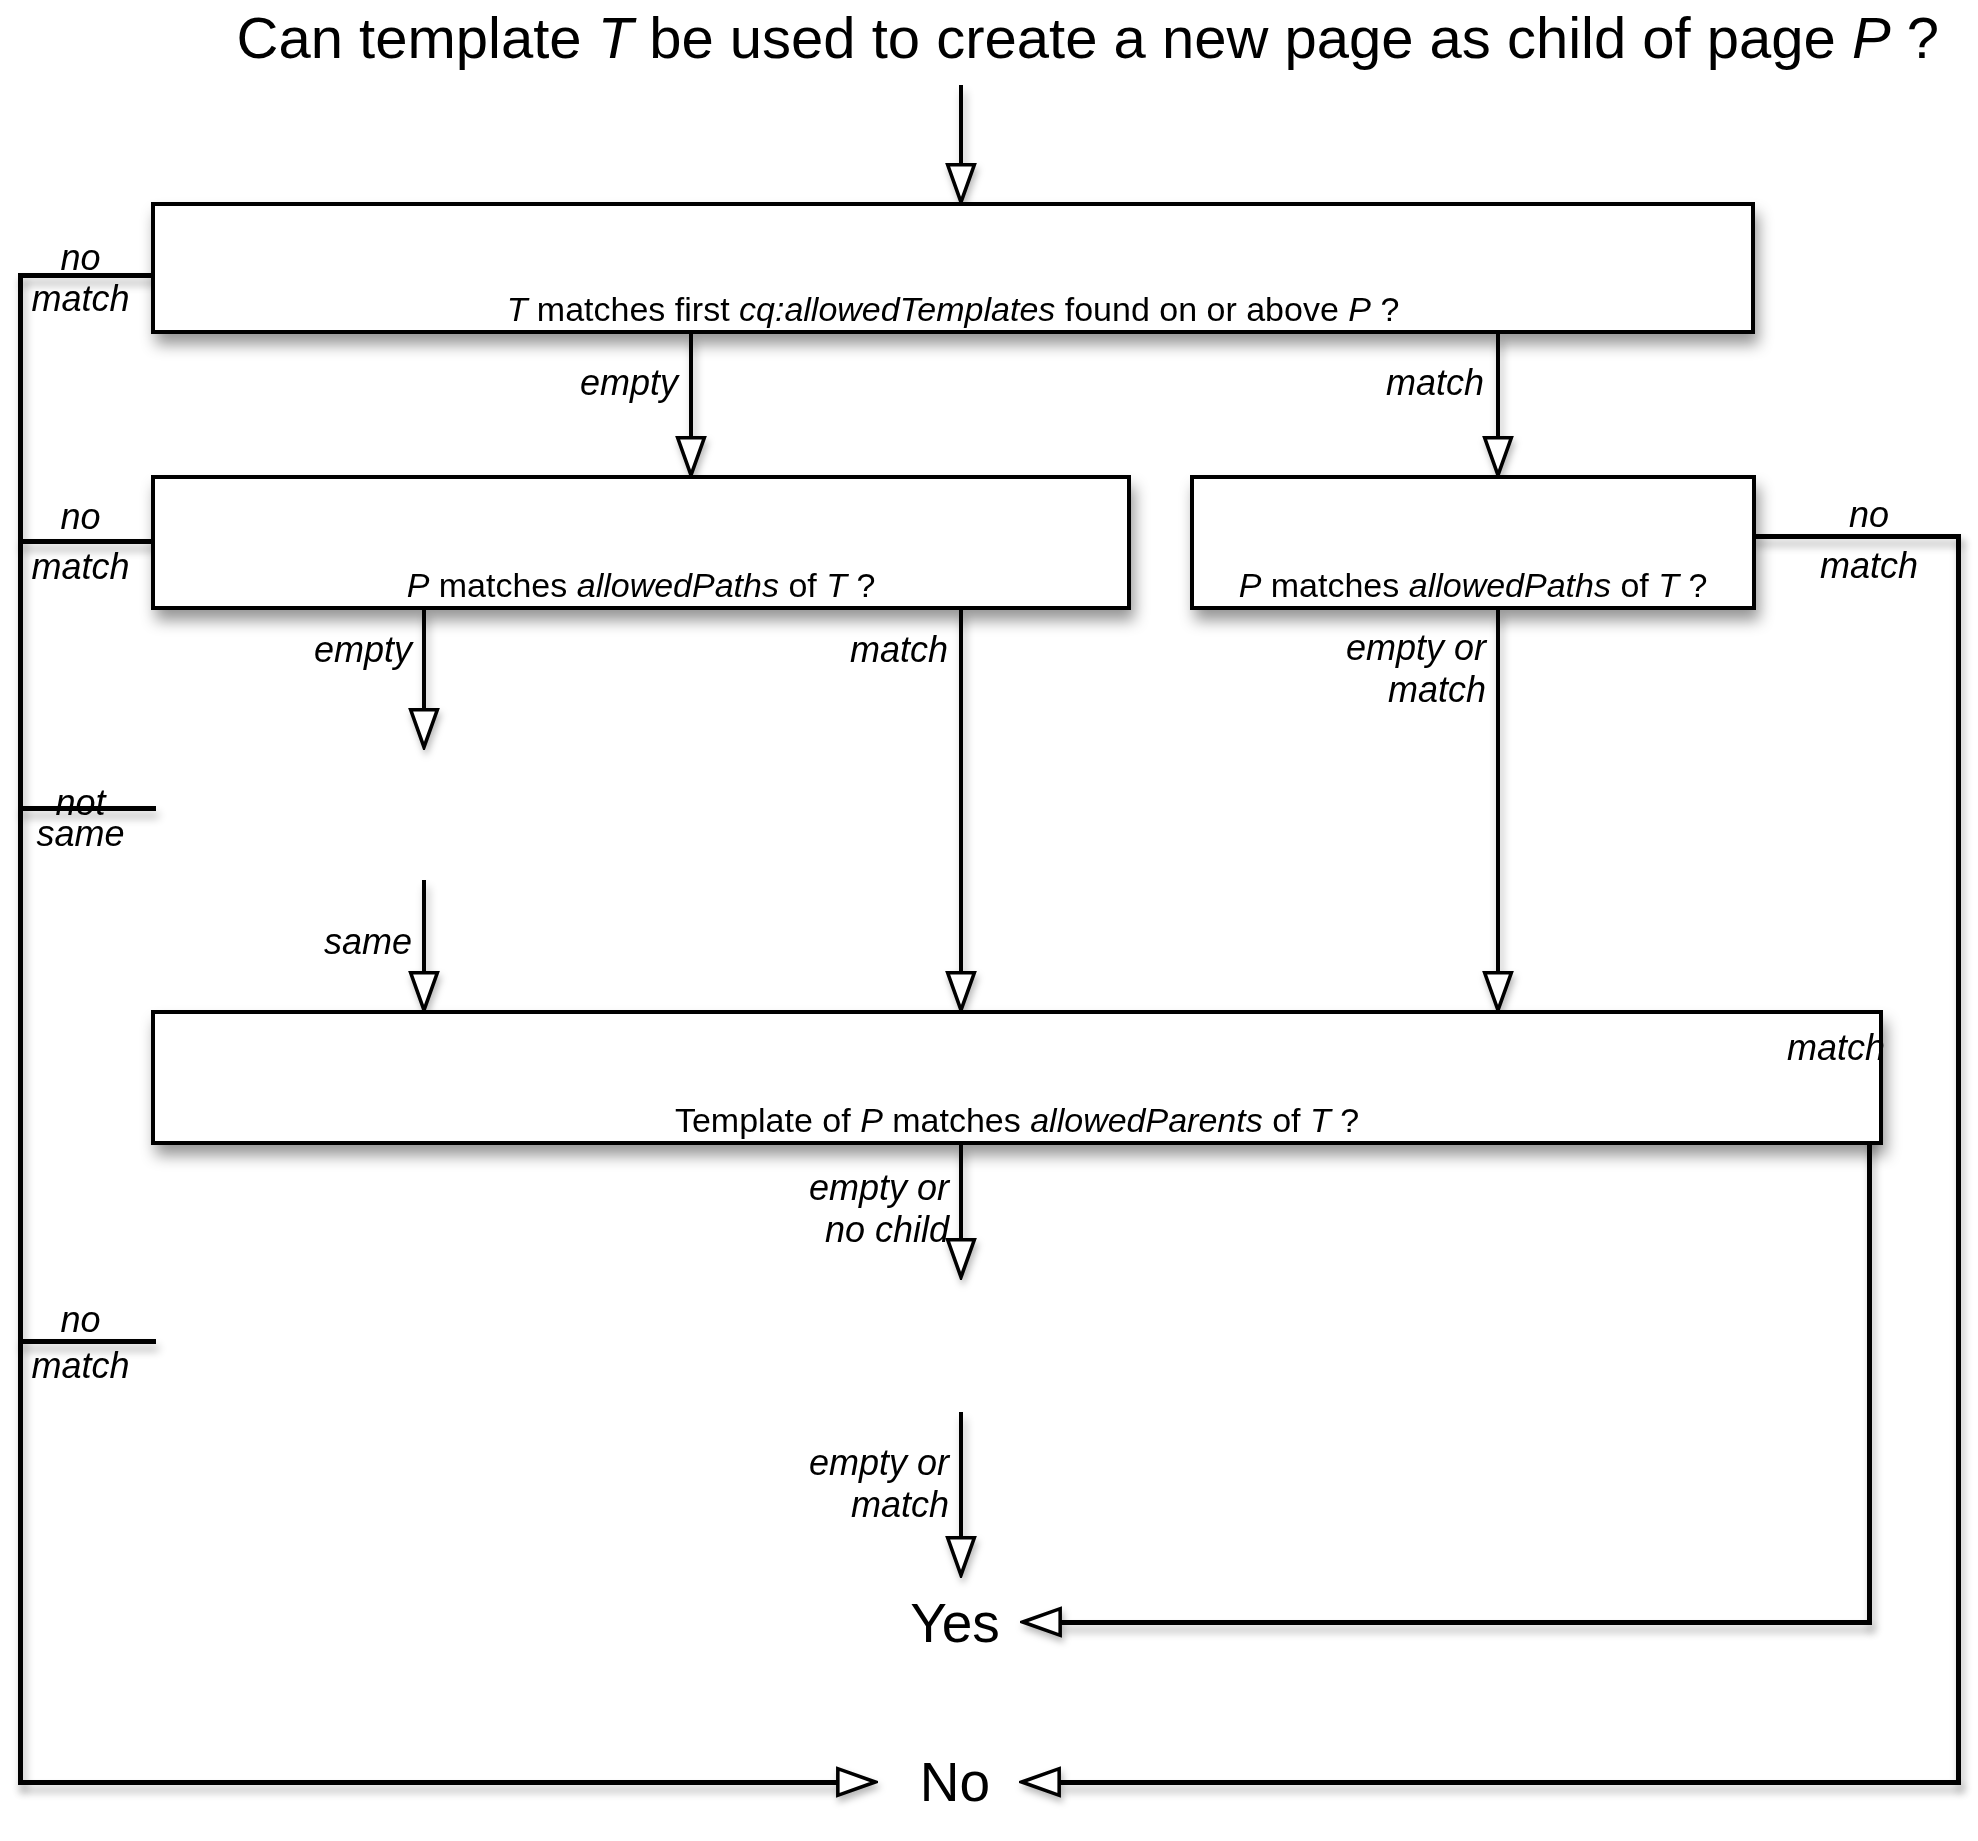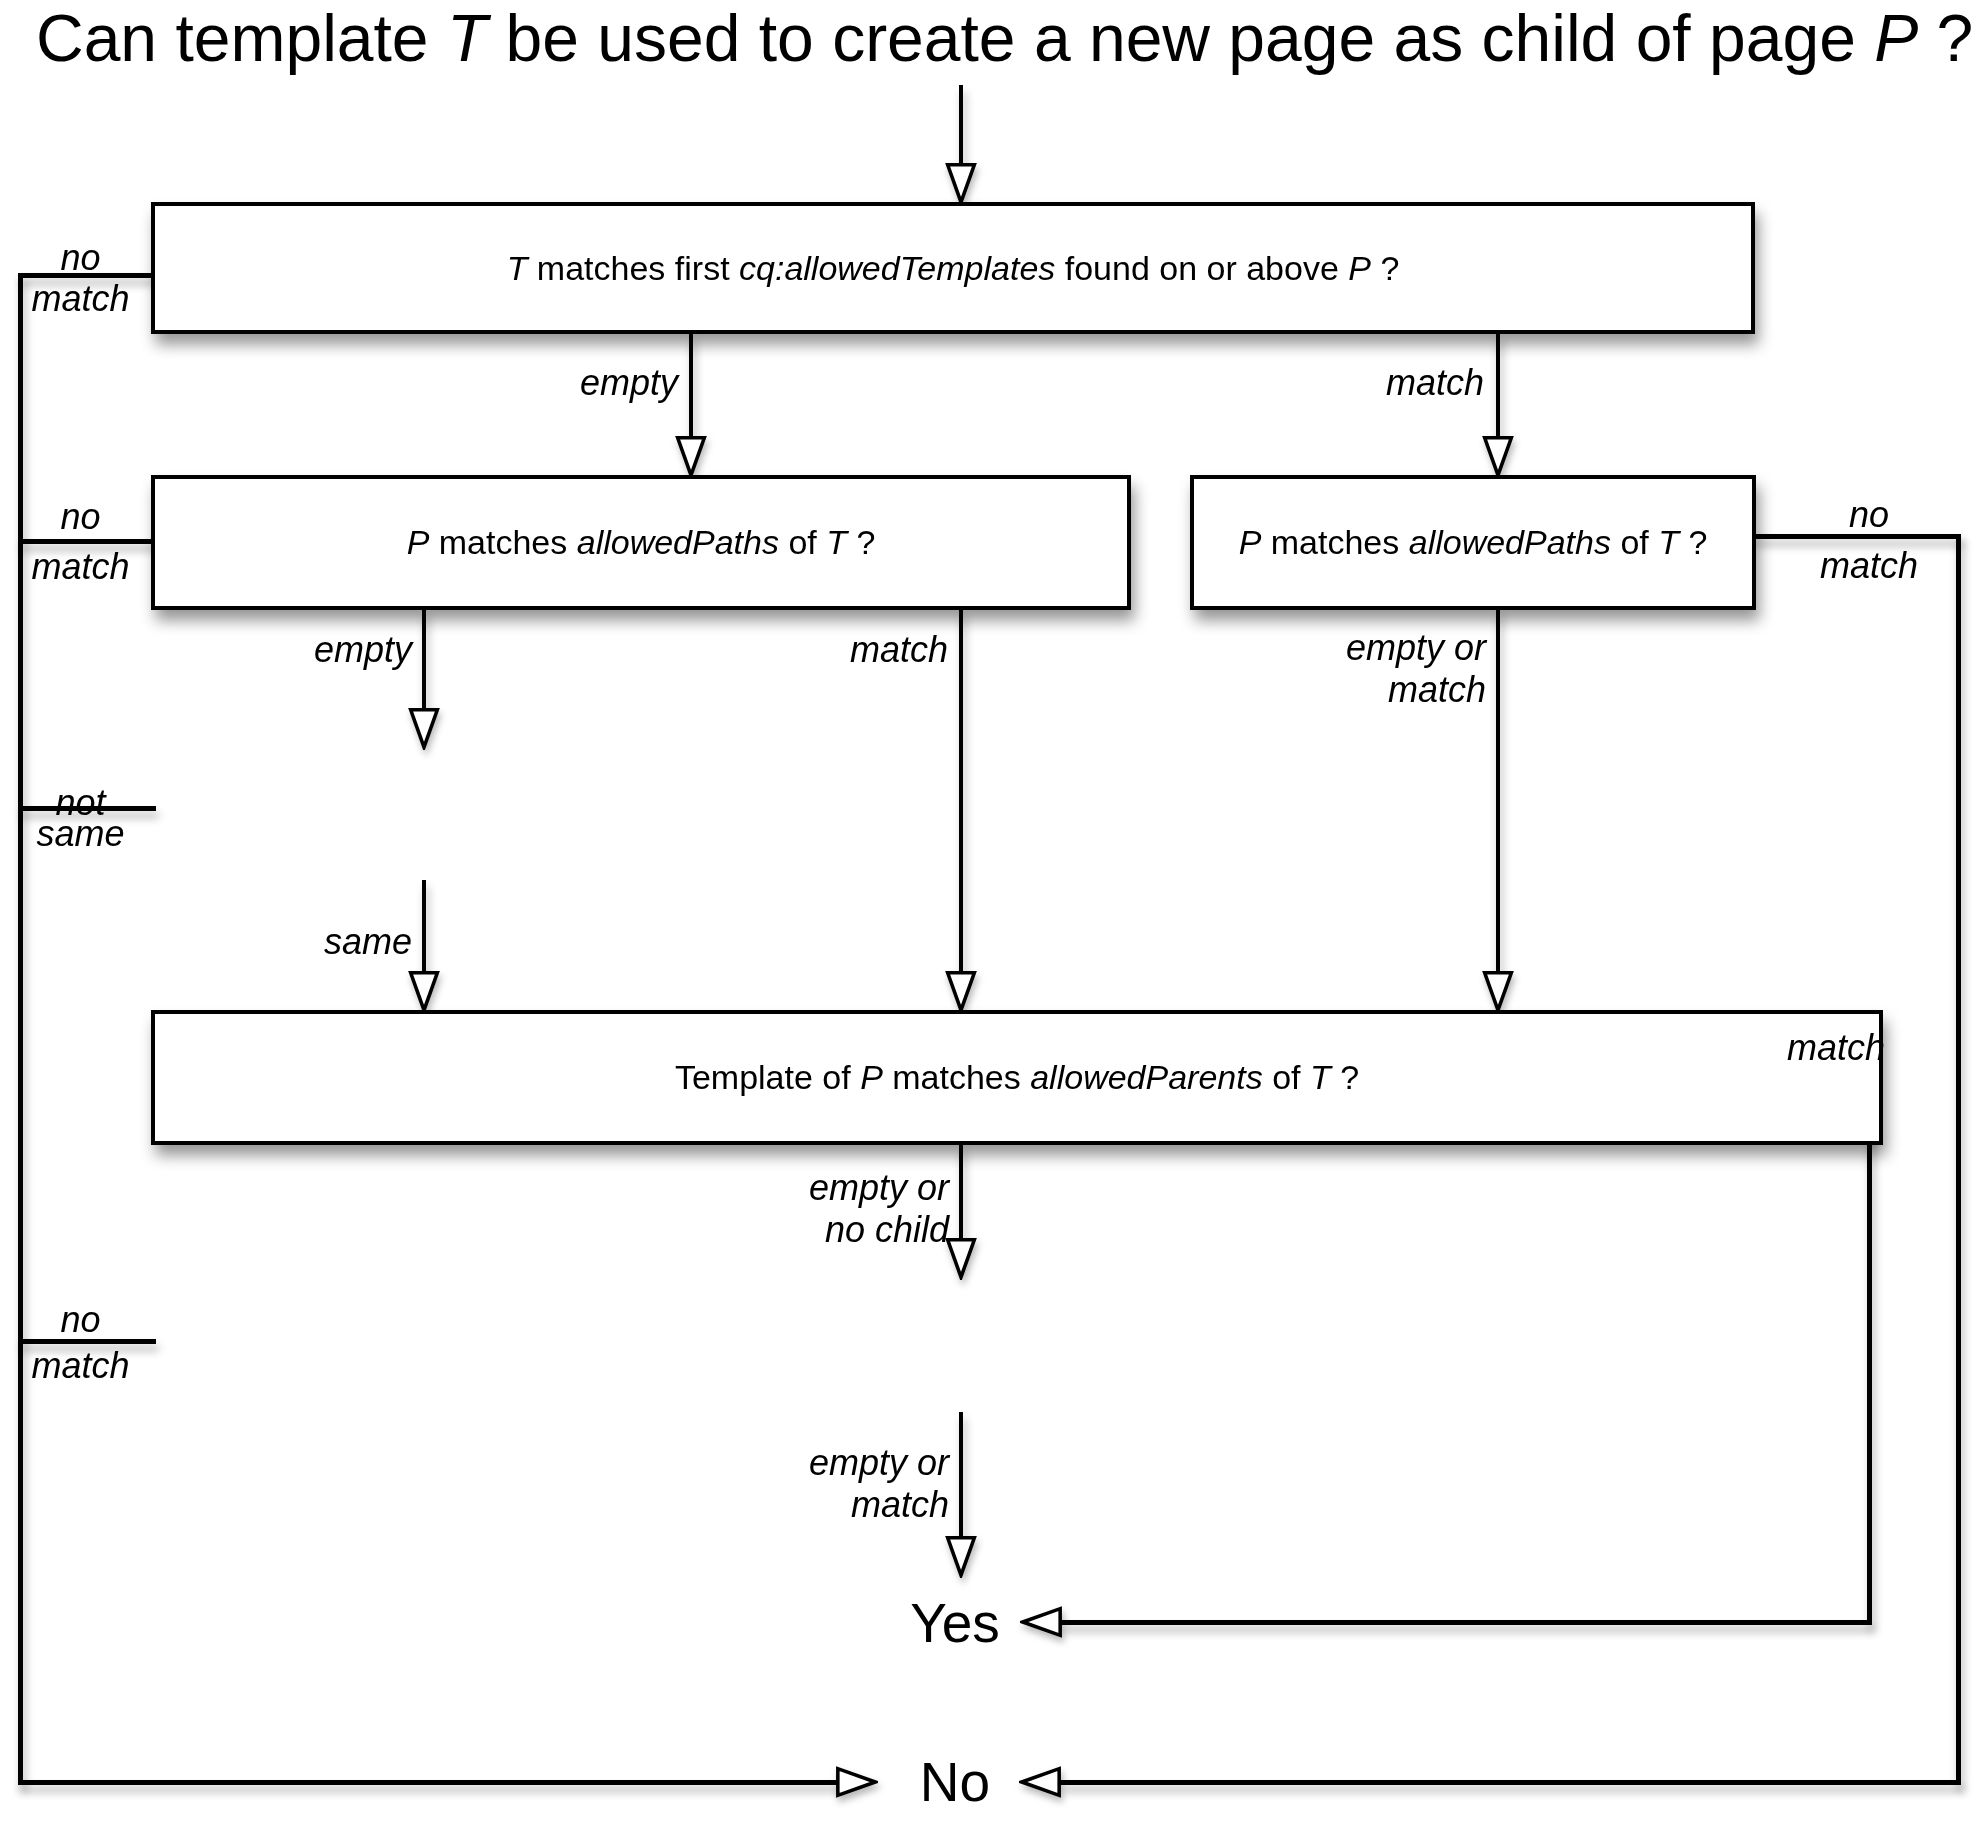"Can template T be used" .title { font-size: 66px -> 58px; margin-left: 36px -> none; text-align: left -> right }
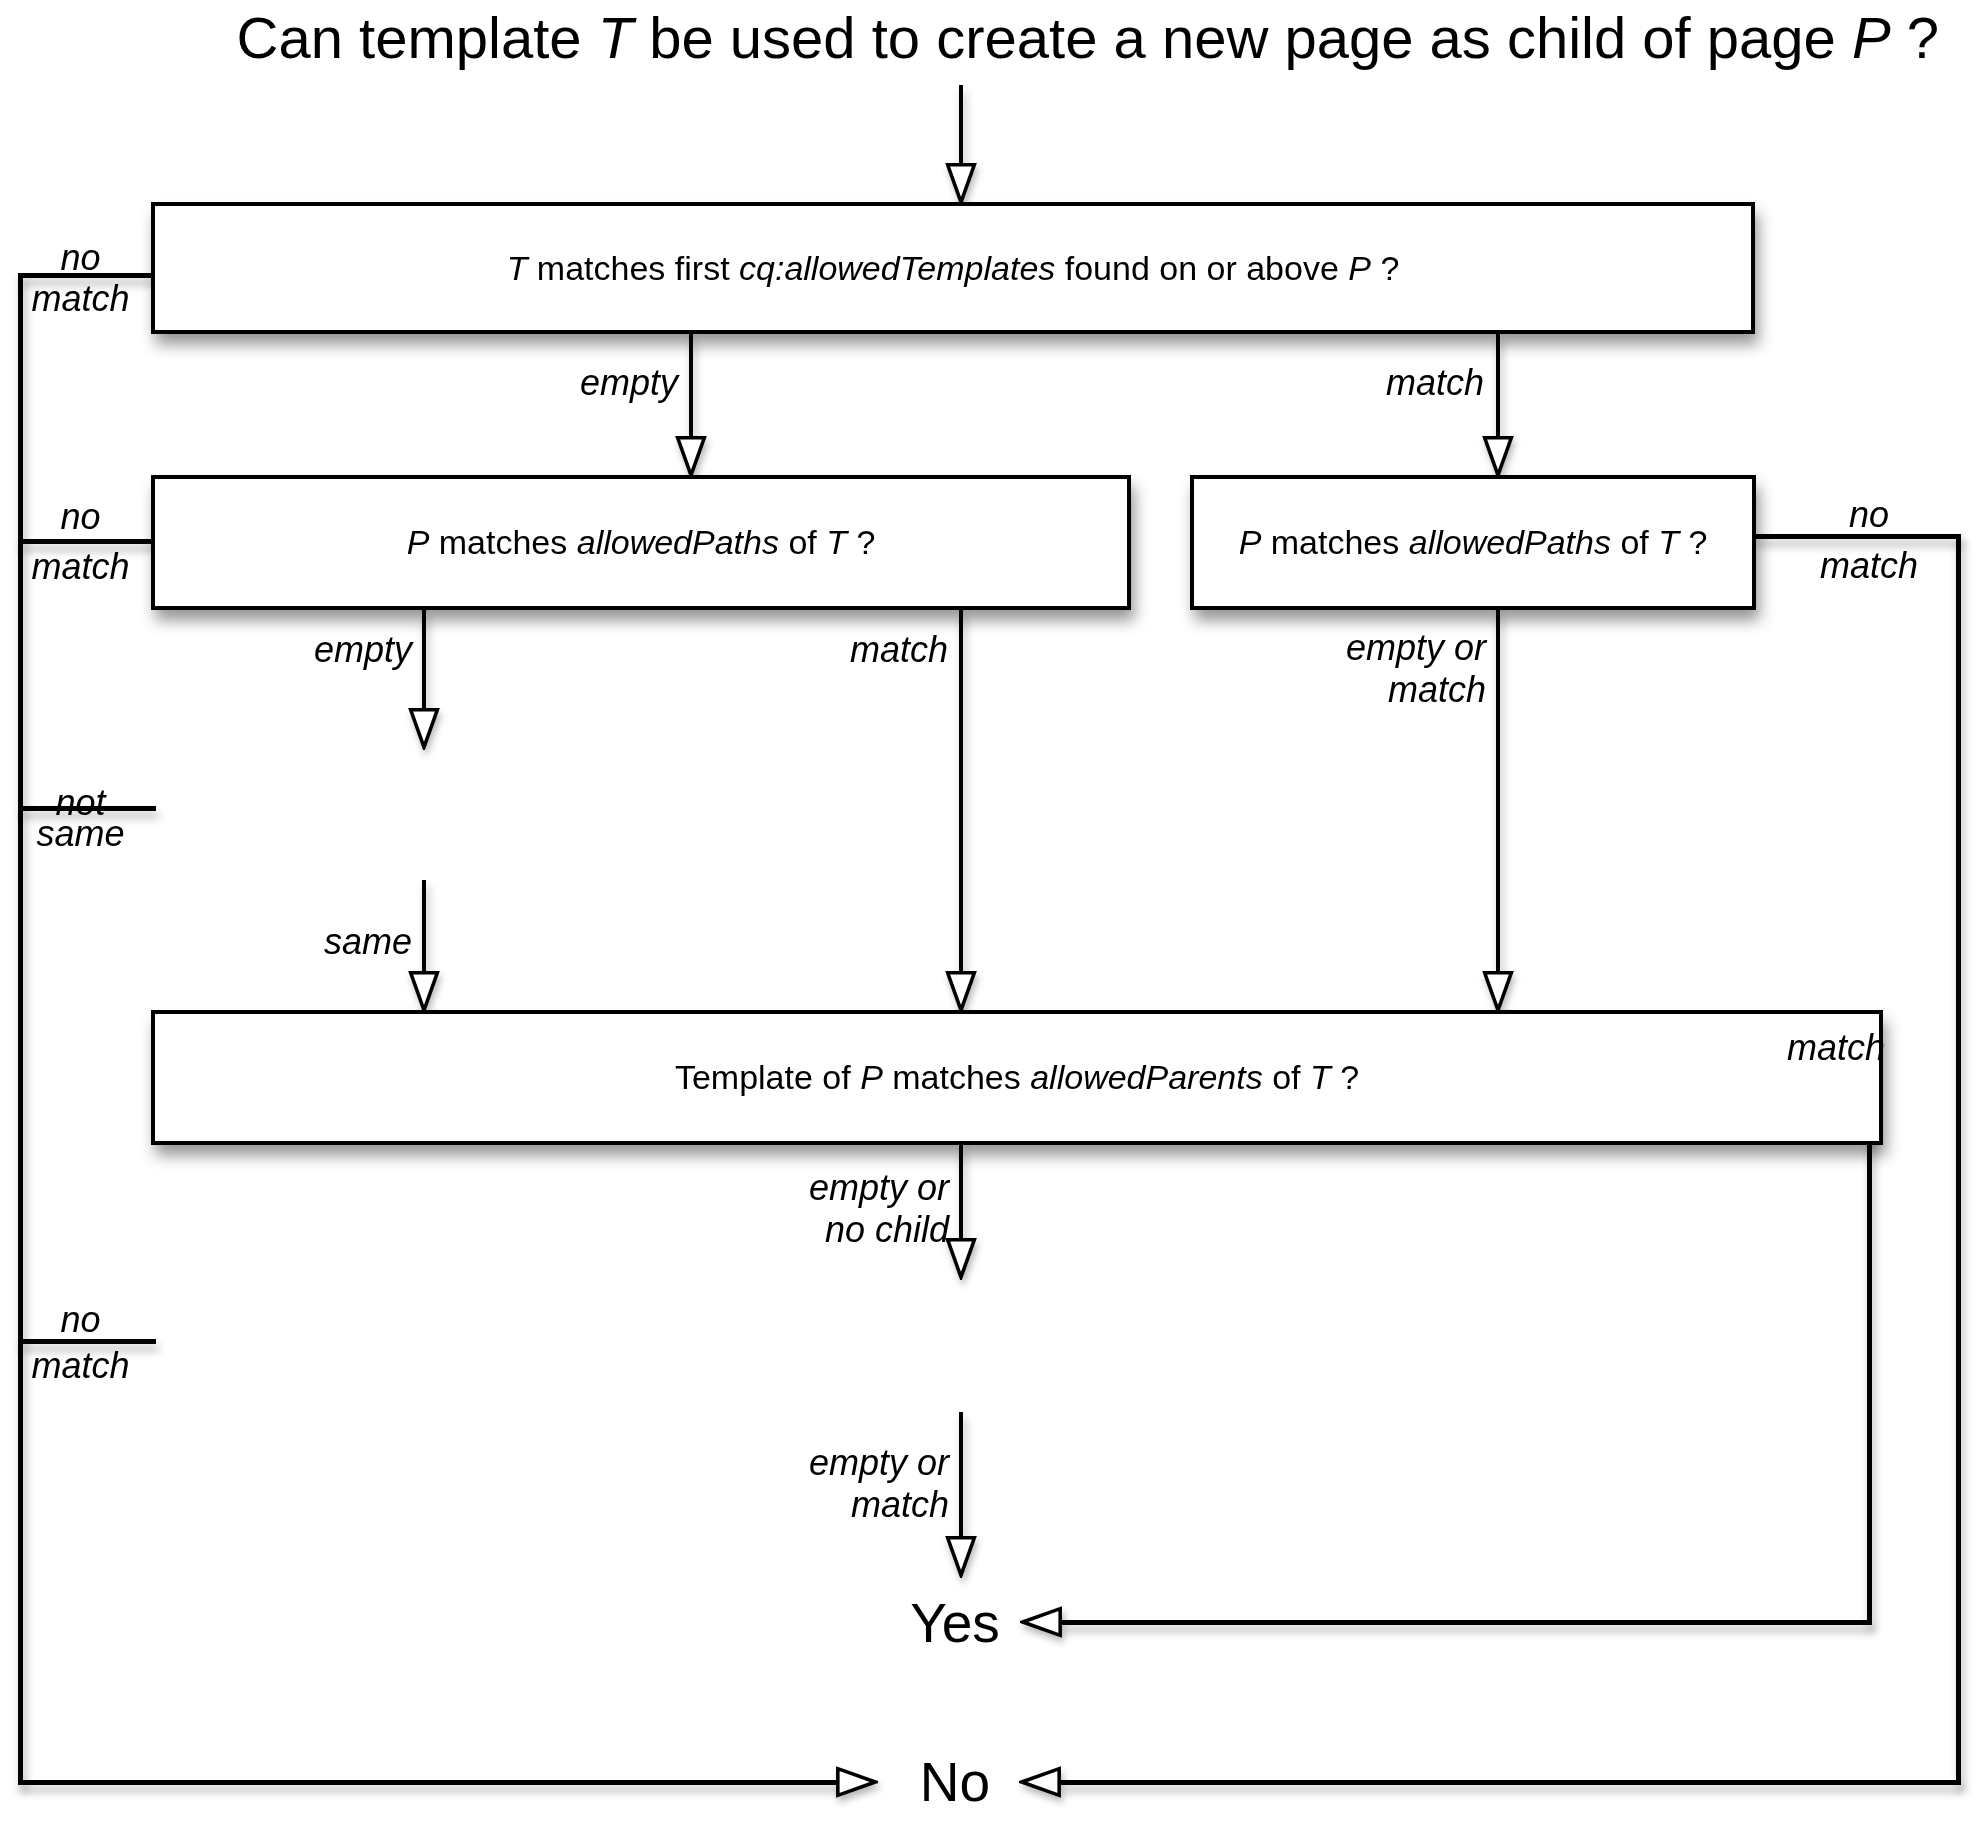"T matches first cq:allowedTemplates" .node { align-items: center -> flex-end }
